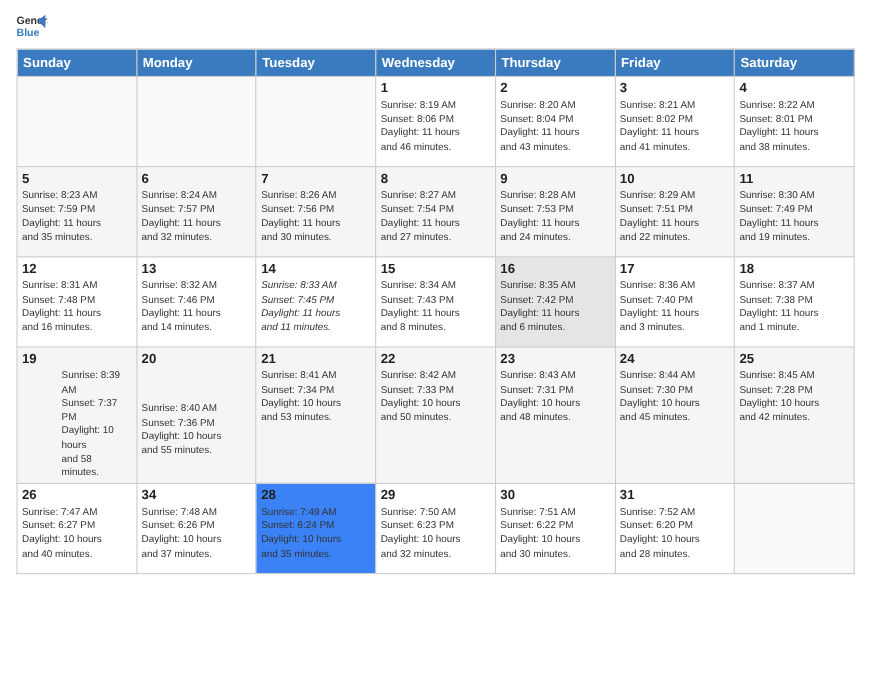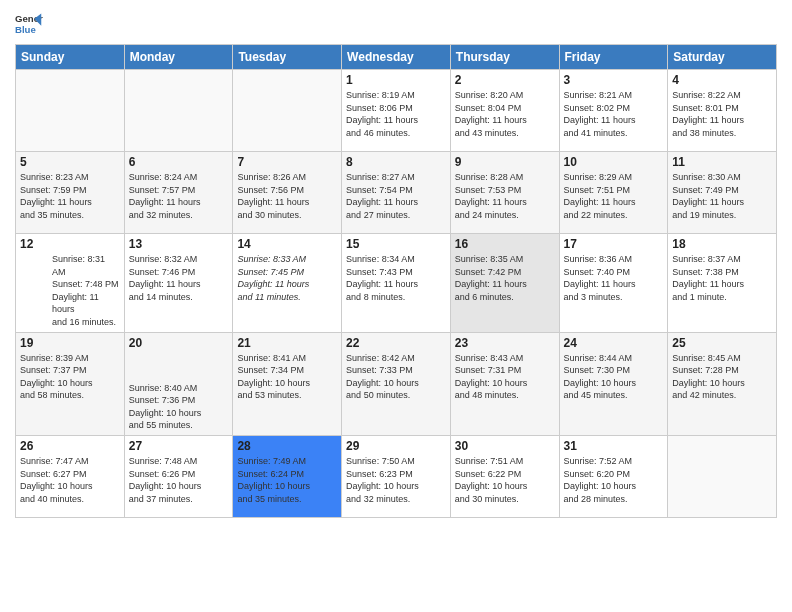"Sunrise: 8:31 AM" div.cell-info { margin-left: 32px -> none }
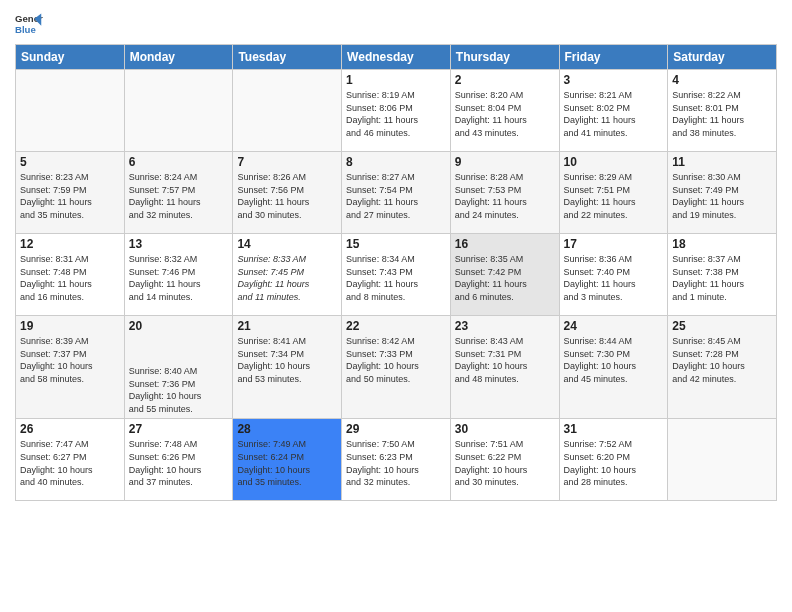"Sunrise: 8:39 AM" div.cell-info { margin-left: none -> 36px }
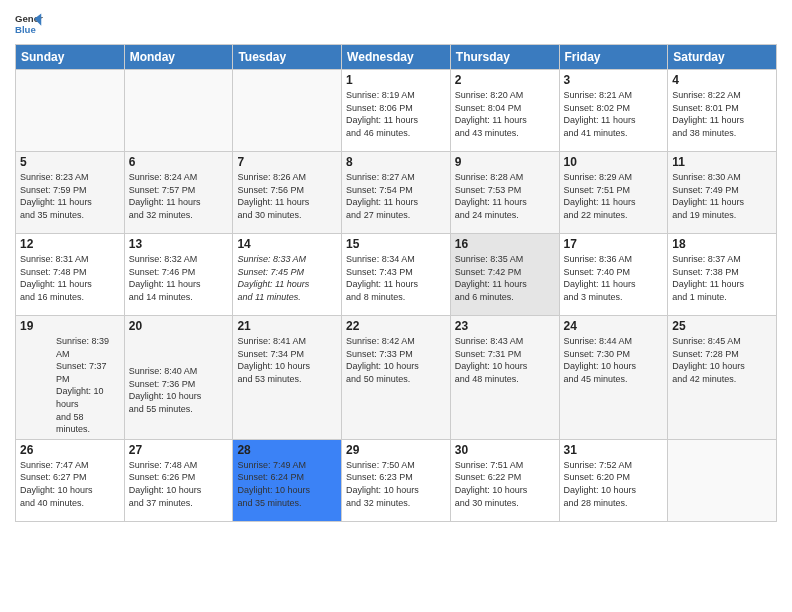"27" span.day-num { text: 27 -> 34 }
